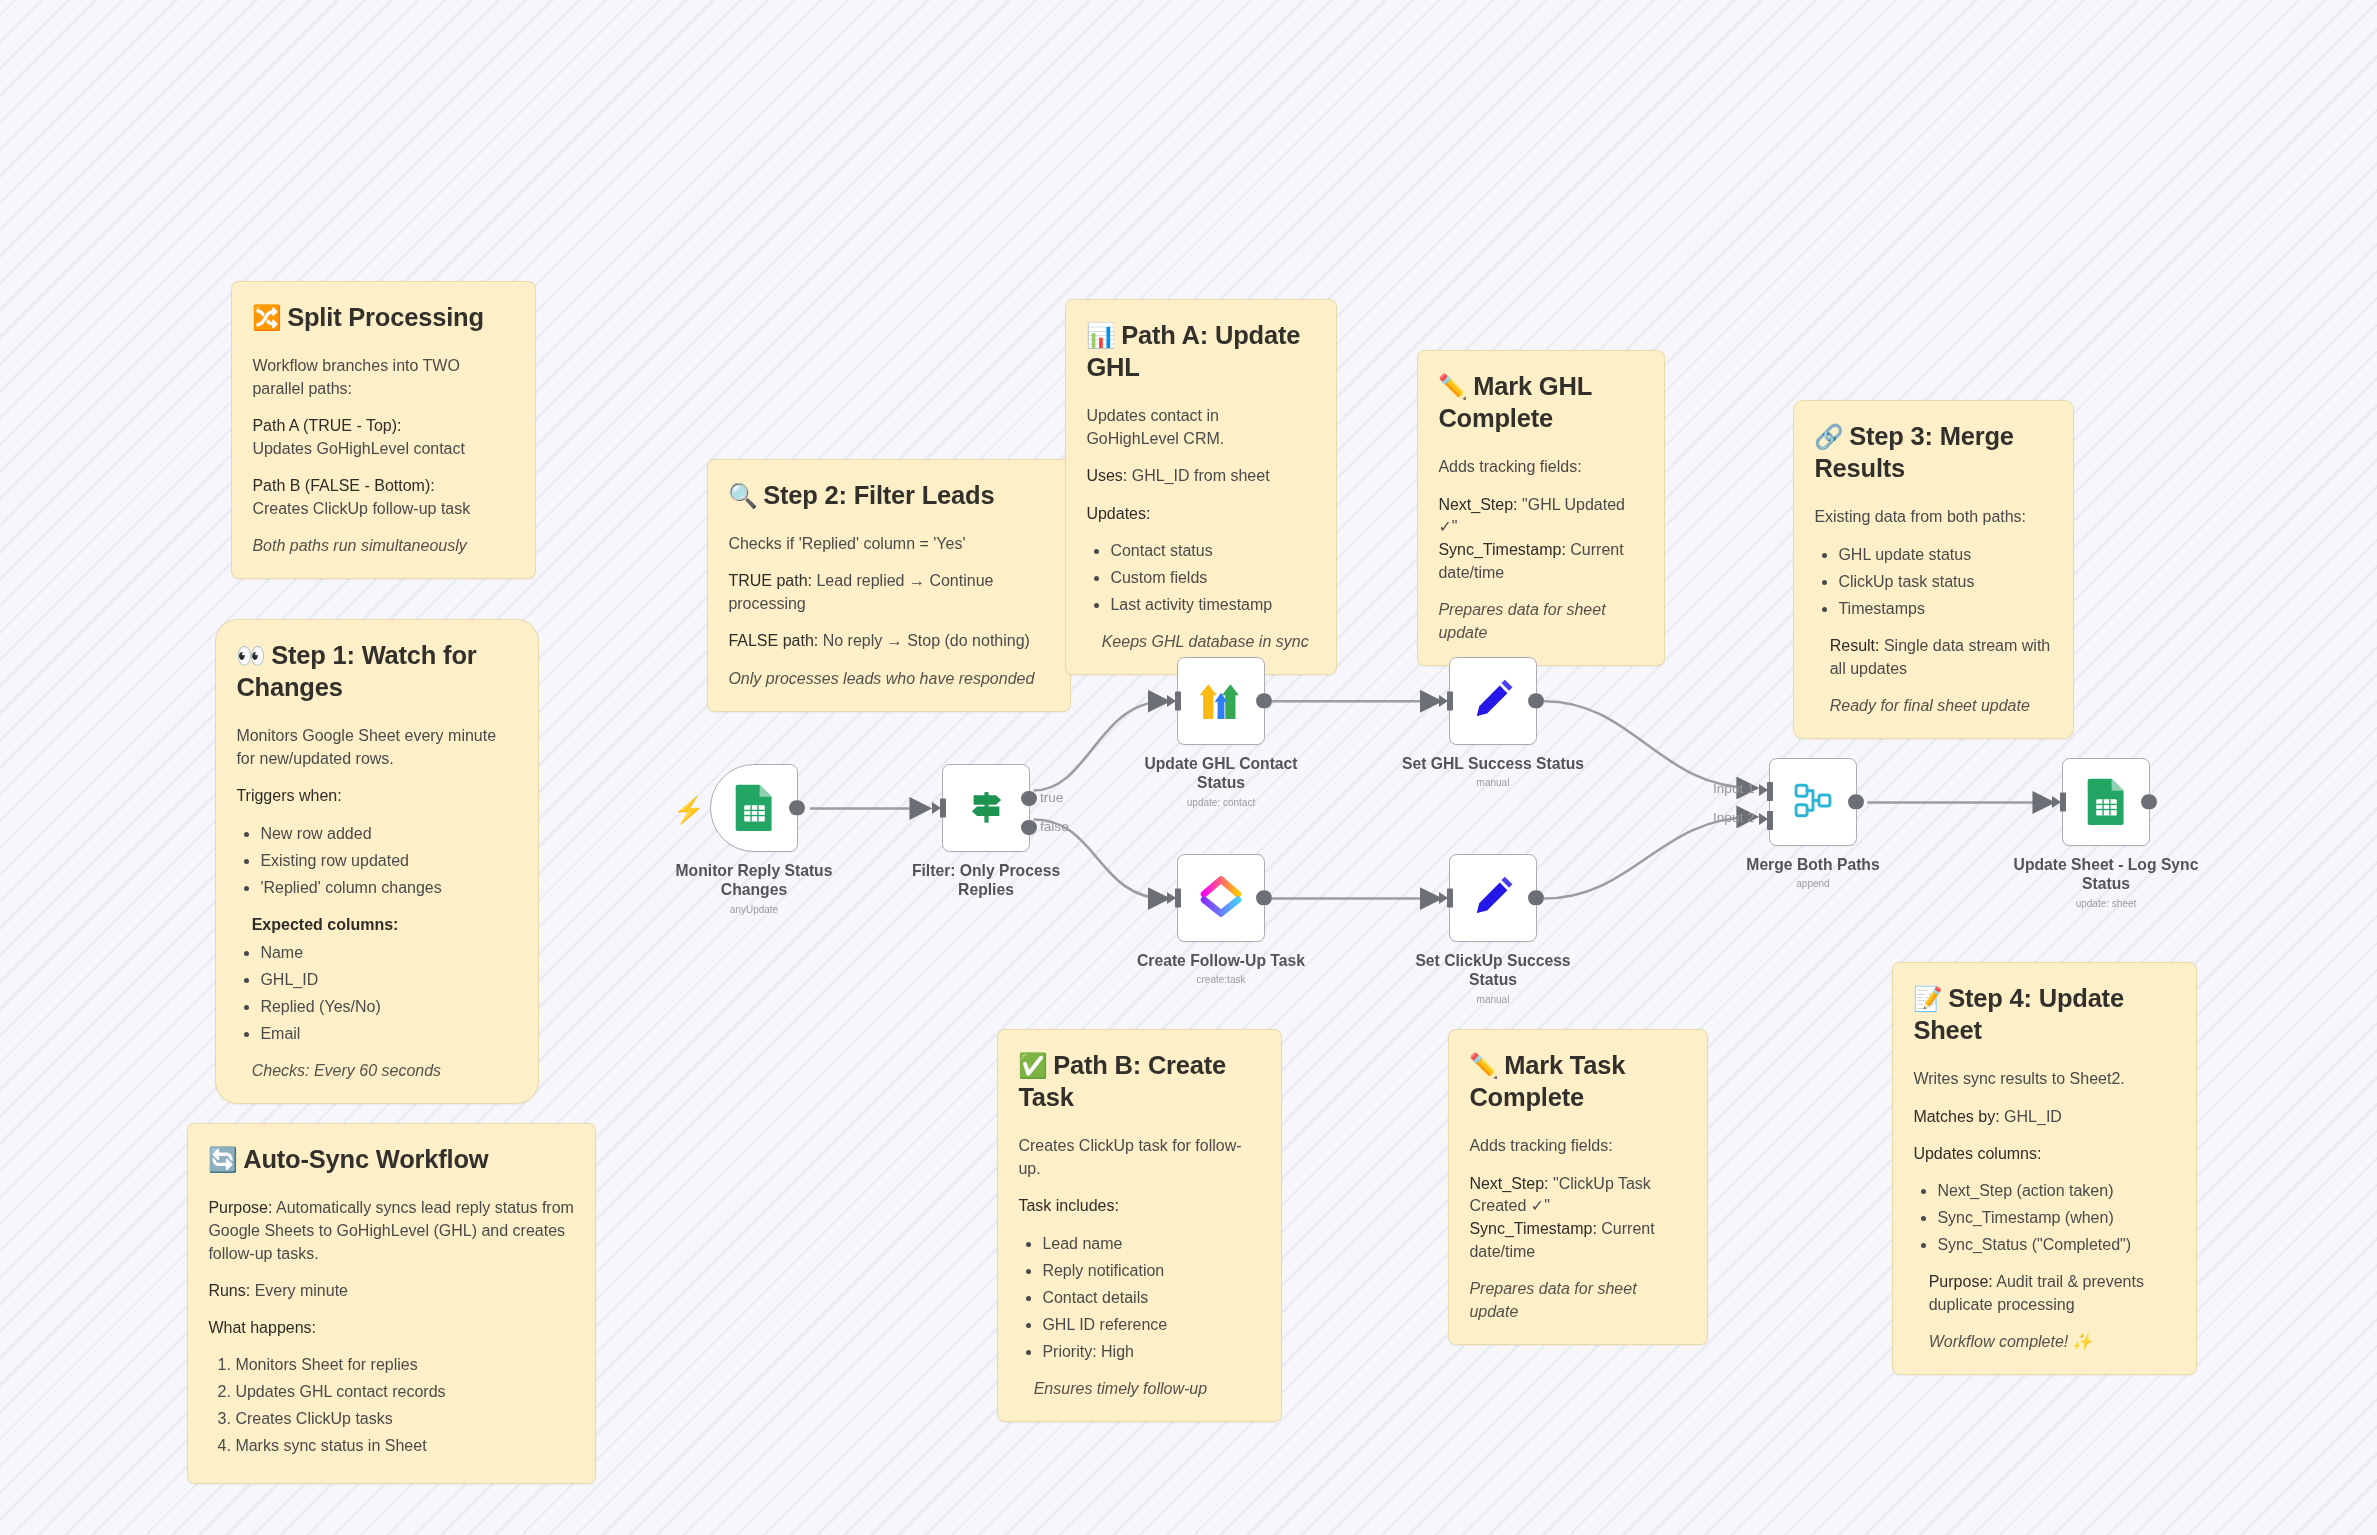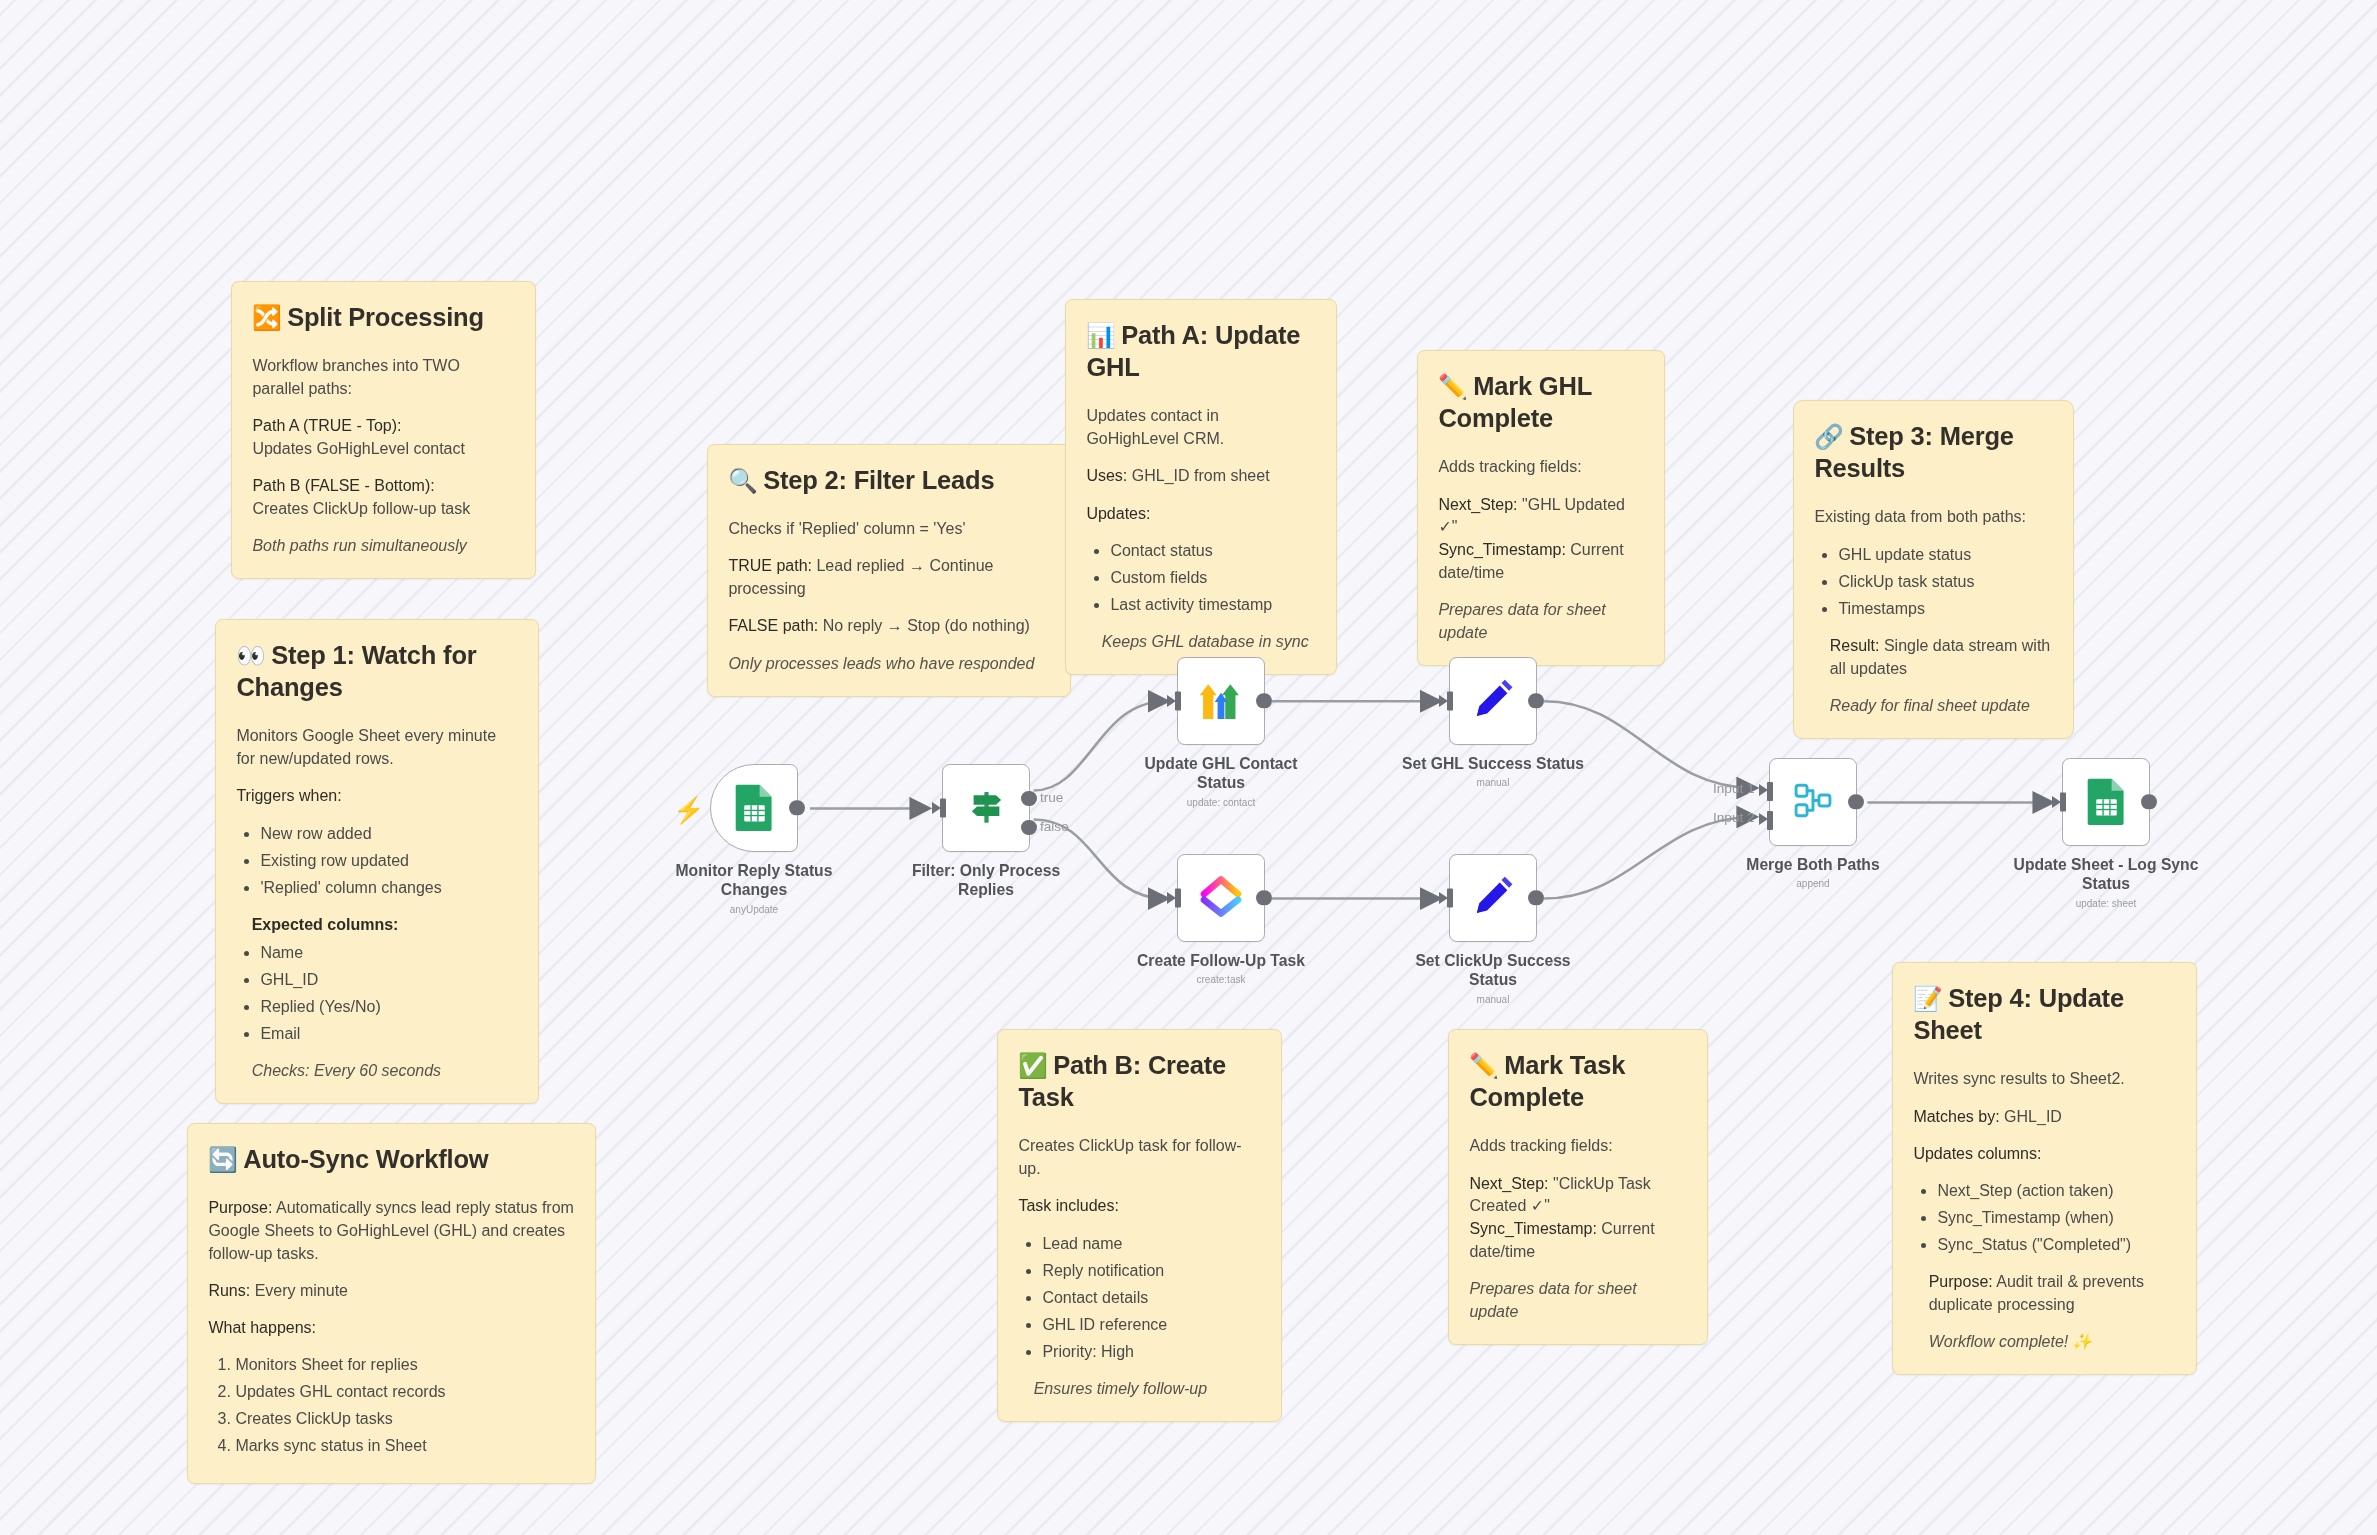"🔍 Step 2: Filter Leads" div.sticky { top: 444px -> 459px }
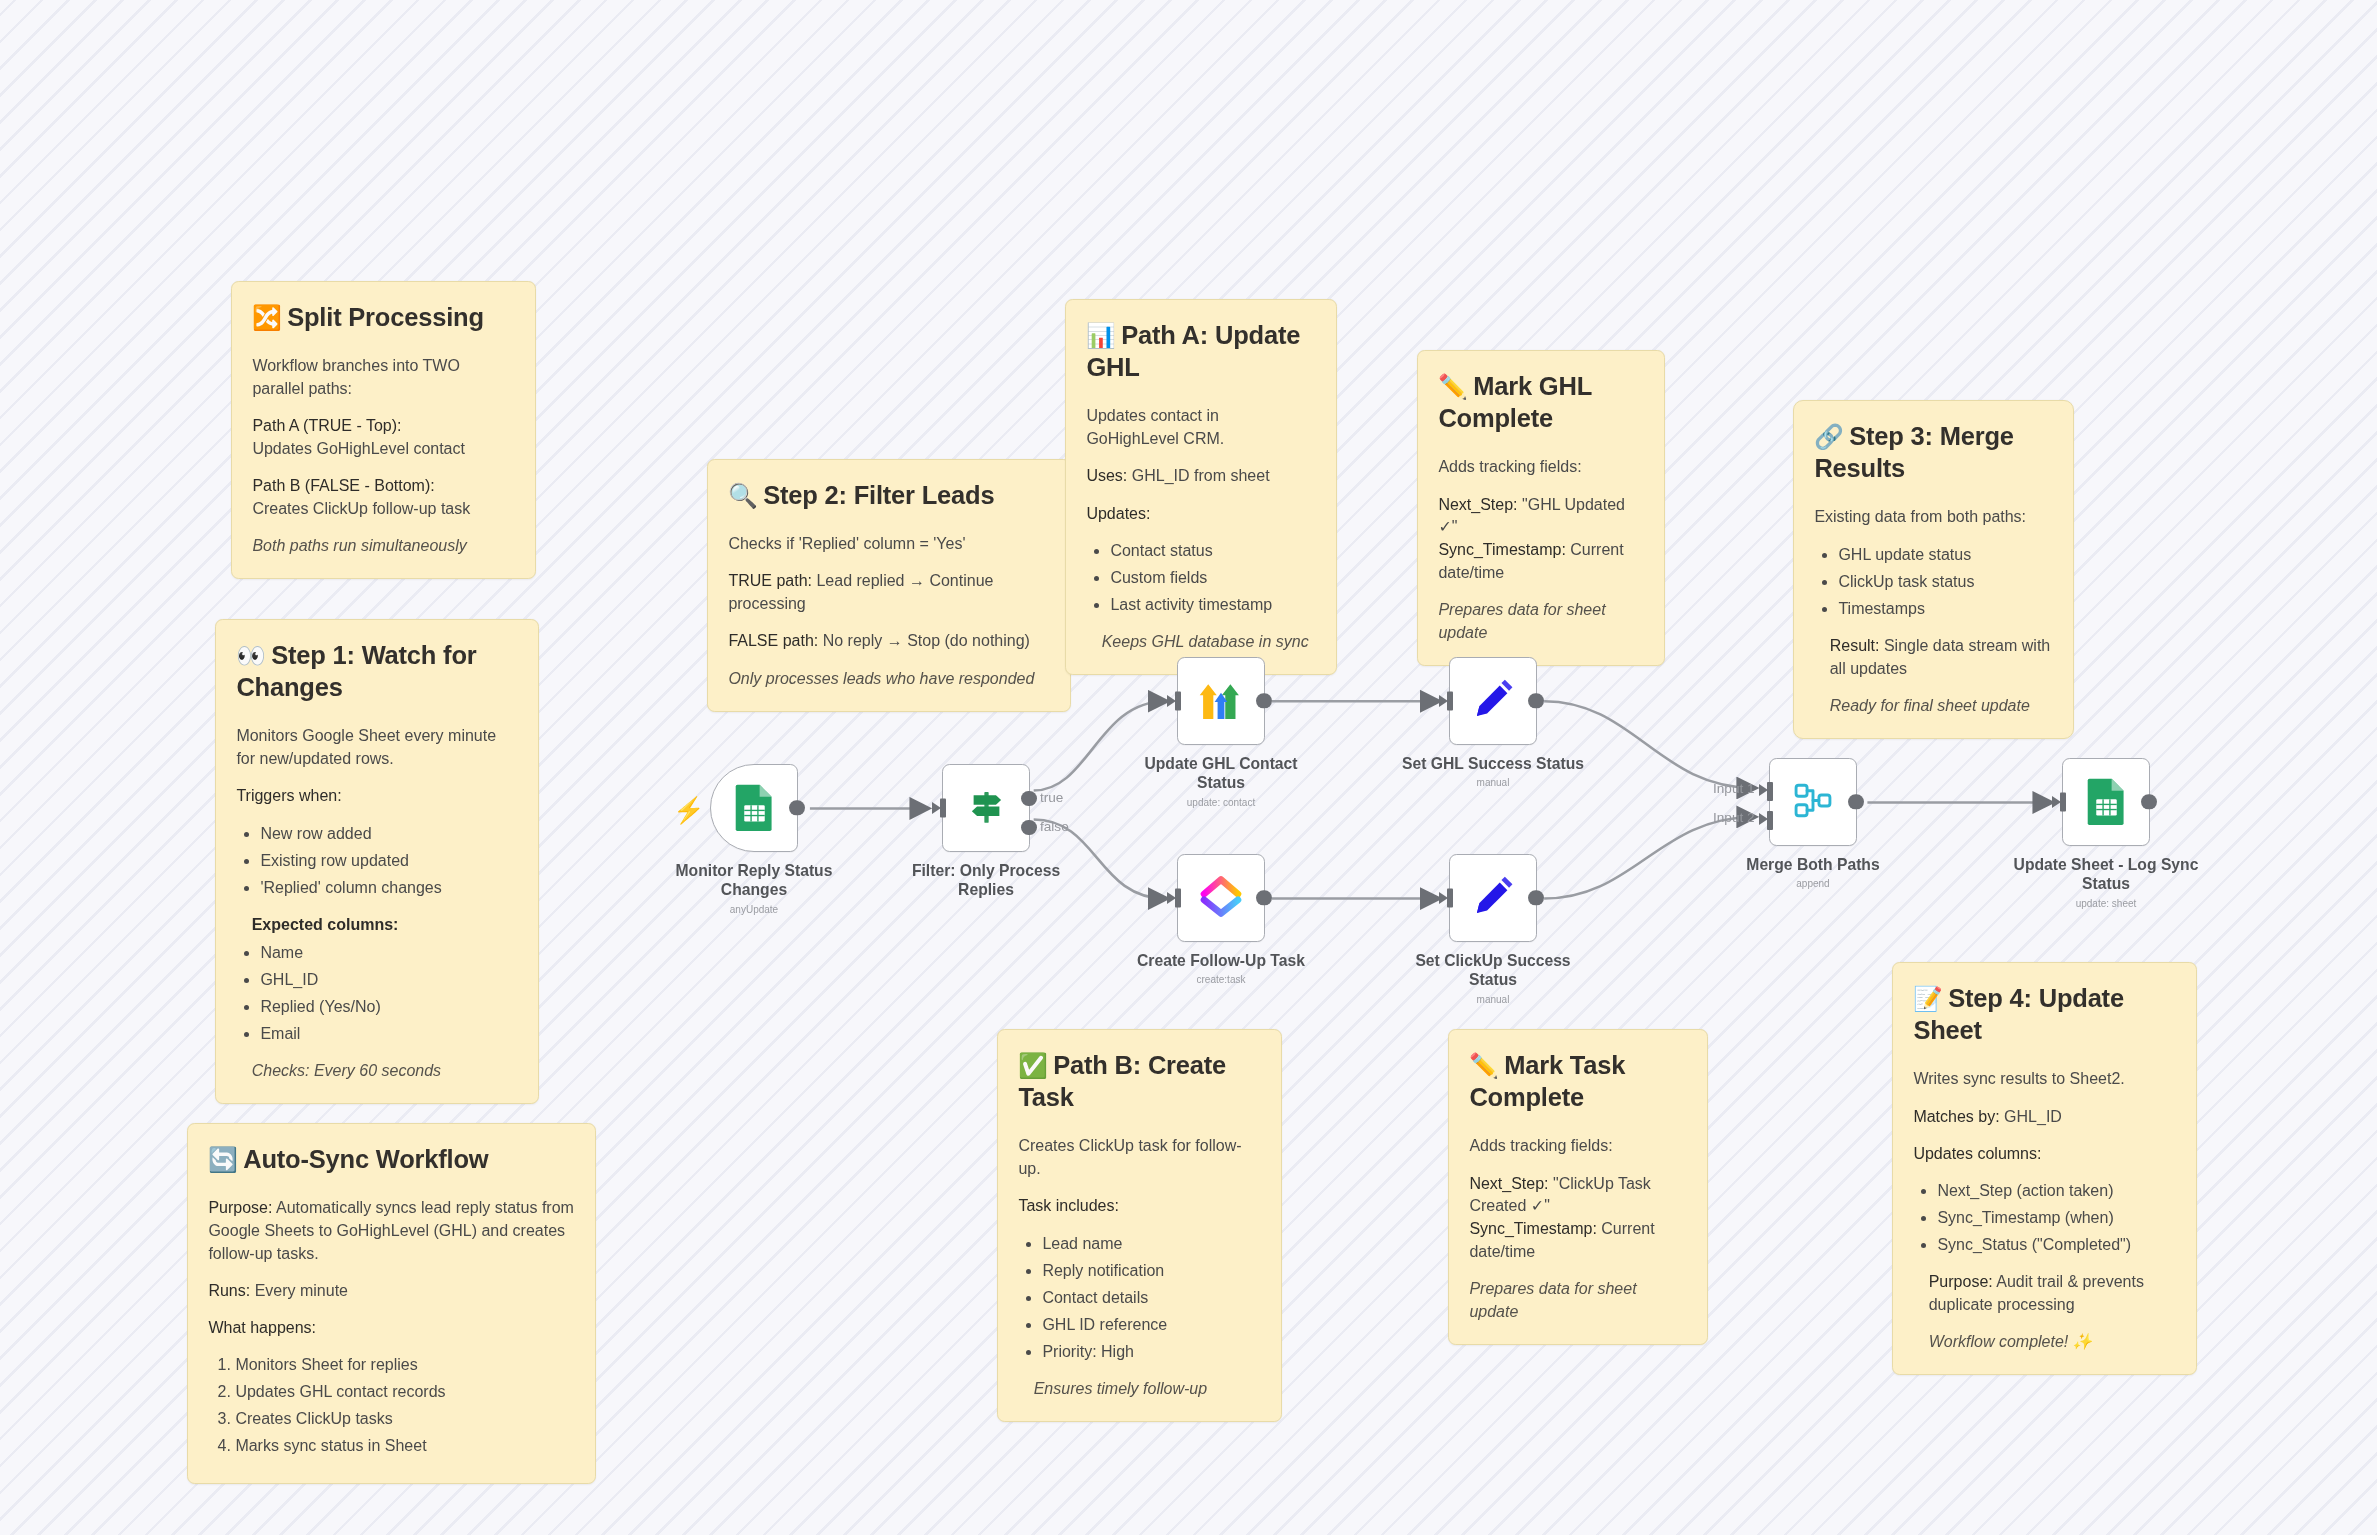"👀 Step 1: Watch for" div.sticky { border-radius: none -> 23px }
